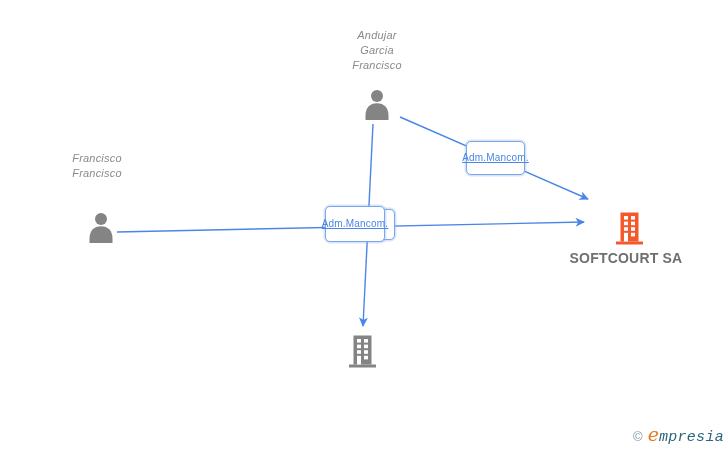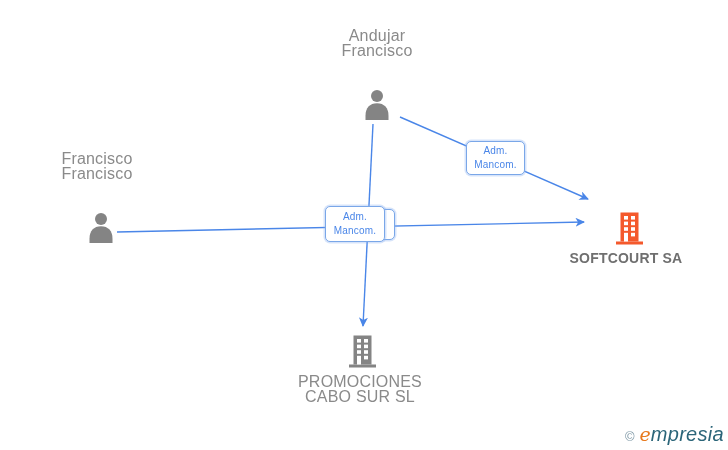"Andujar" .name-label { font-size: 16px -> 11px; font-style: none -> italic }
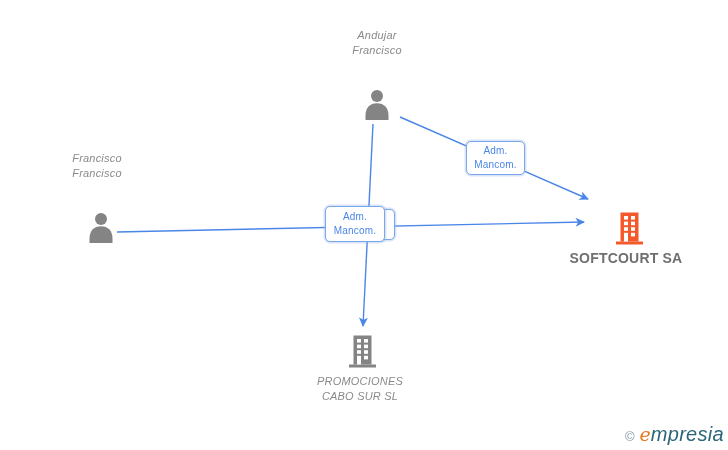"Garcia" div { html: none -> <div>Garcia</div> }
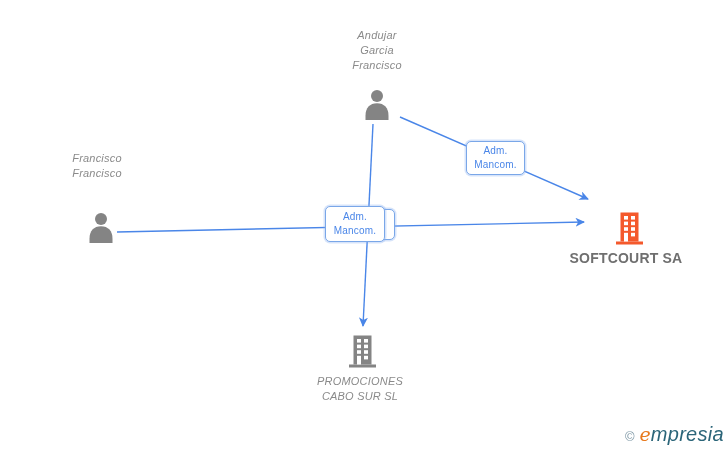"Adm." .rel-box { flex-direction: column -> row; text-decoration: none -> underline }
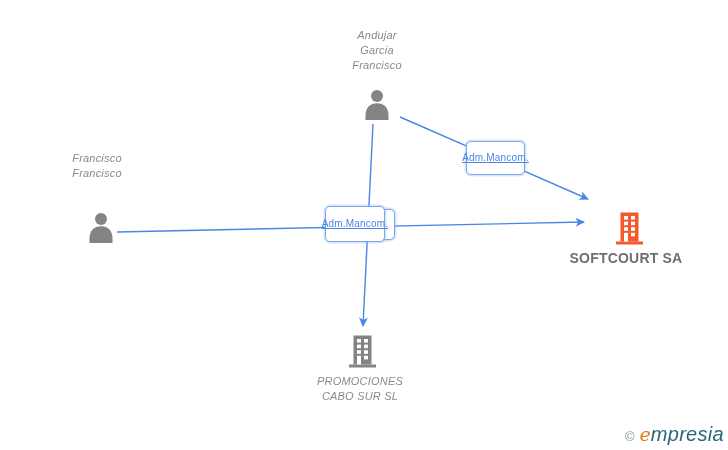"PROMOCIONES" div.name-label { html: <div> <div>PROMOCIONES</div> <div>CABO SUR SL</div> </div> -> none }
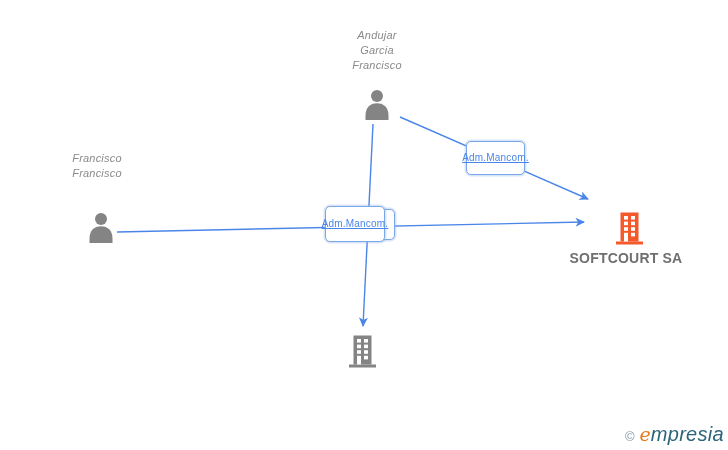"mpresia" .wm-rest { font-family: Liberation Sans, sans-serif -> Liberation Mono, monospace; font-size: 20px -> 15px }
